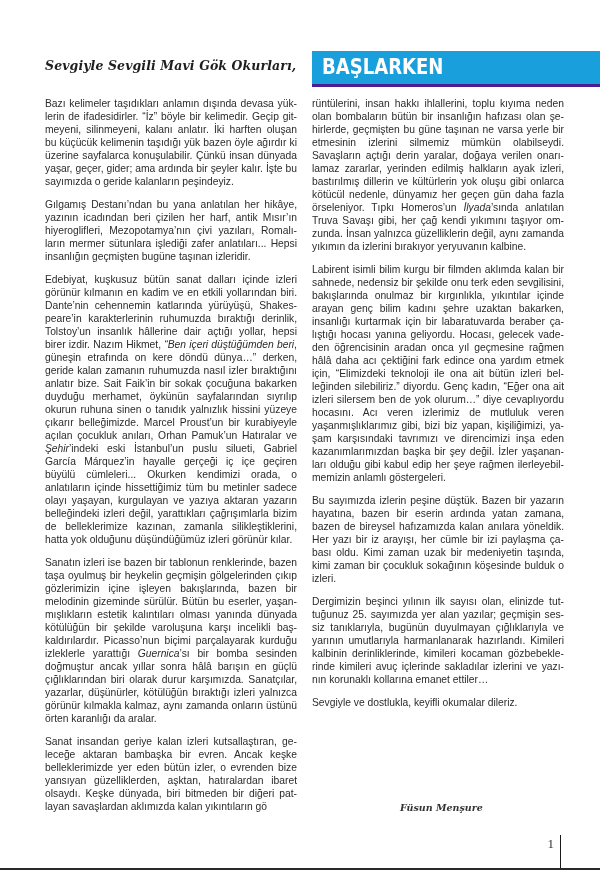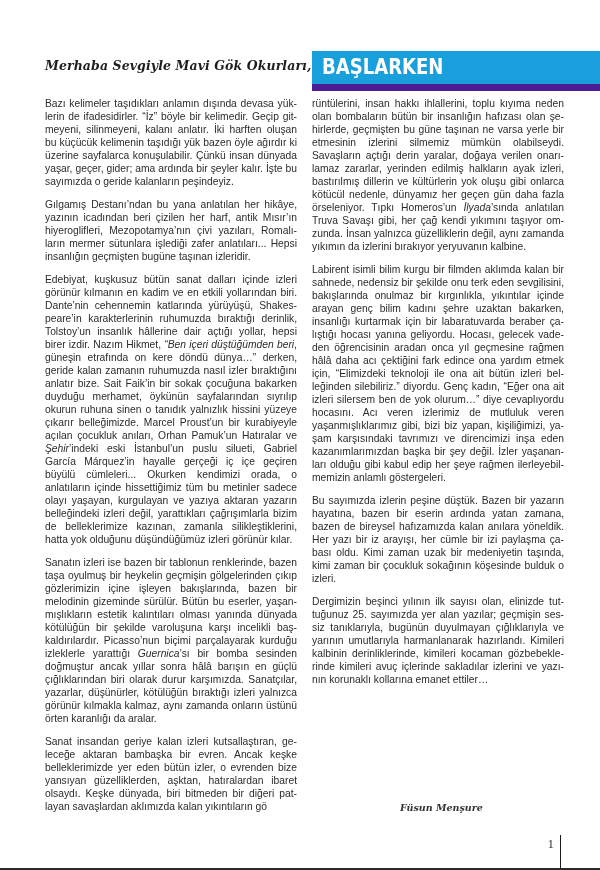"Merhaba Sevgiyle Mavi Gök Okurları," div.greeting { text: Merhaba Sevgiyle -> Sevgiyle Sevgili }
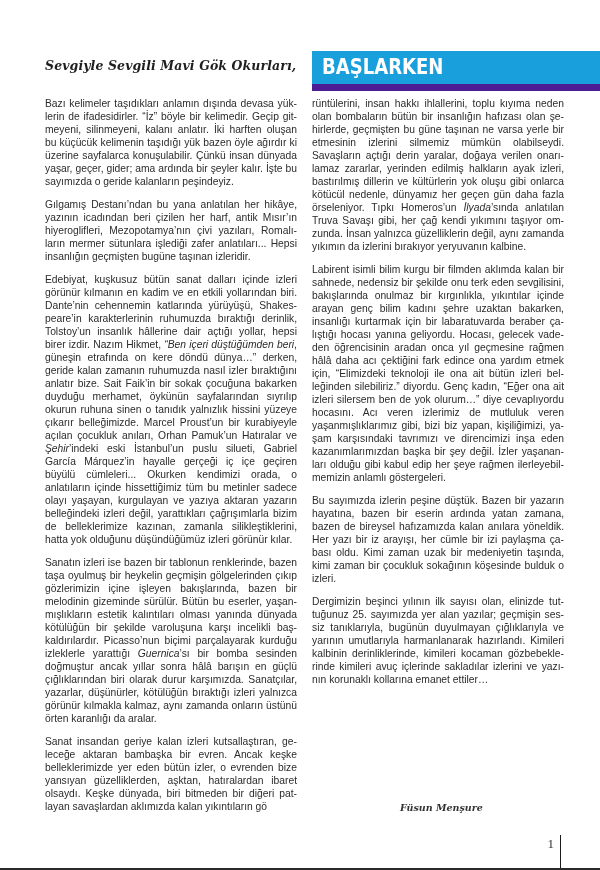"BAŞLARKEN" .banner { border-bottom: 7px solid #4c1d95 -> 3px solid #4c1d95 }
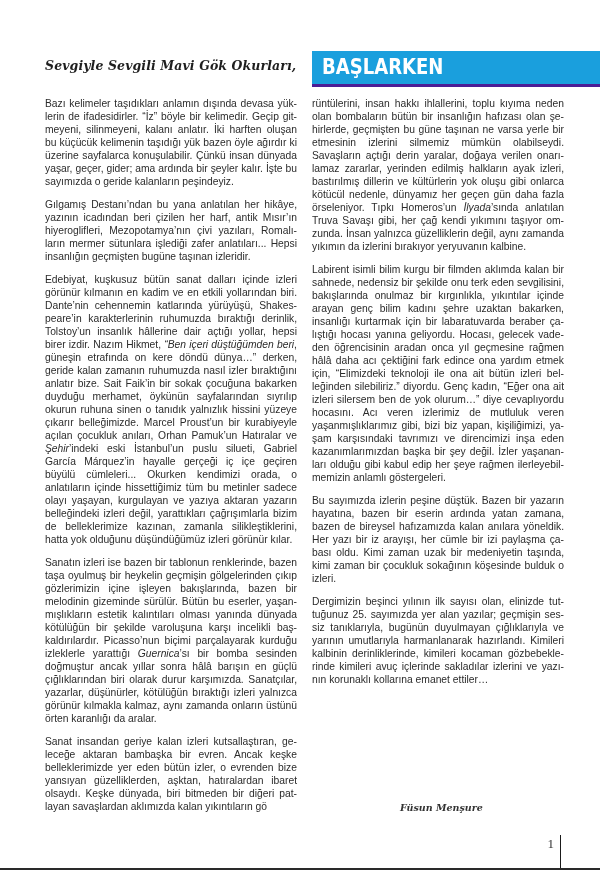"Sevgiyle ve dostlukla, keyifli okumalar" p { html: none -> <p>Sevgiyle ve dostlukla, keyifli okumalar dileriz.</p> }
